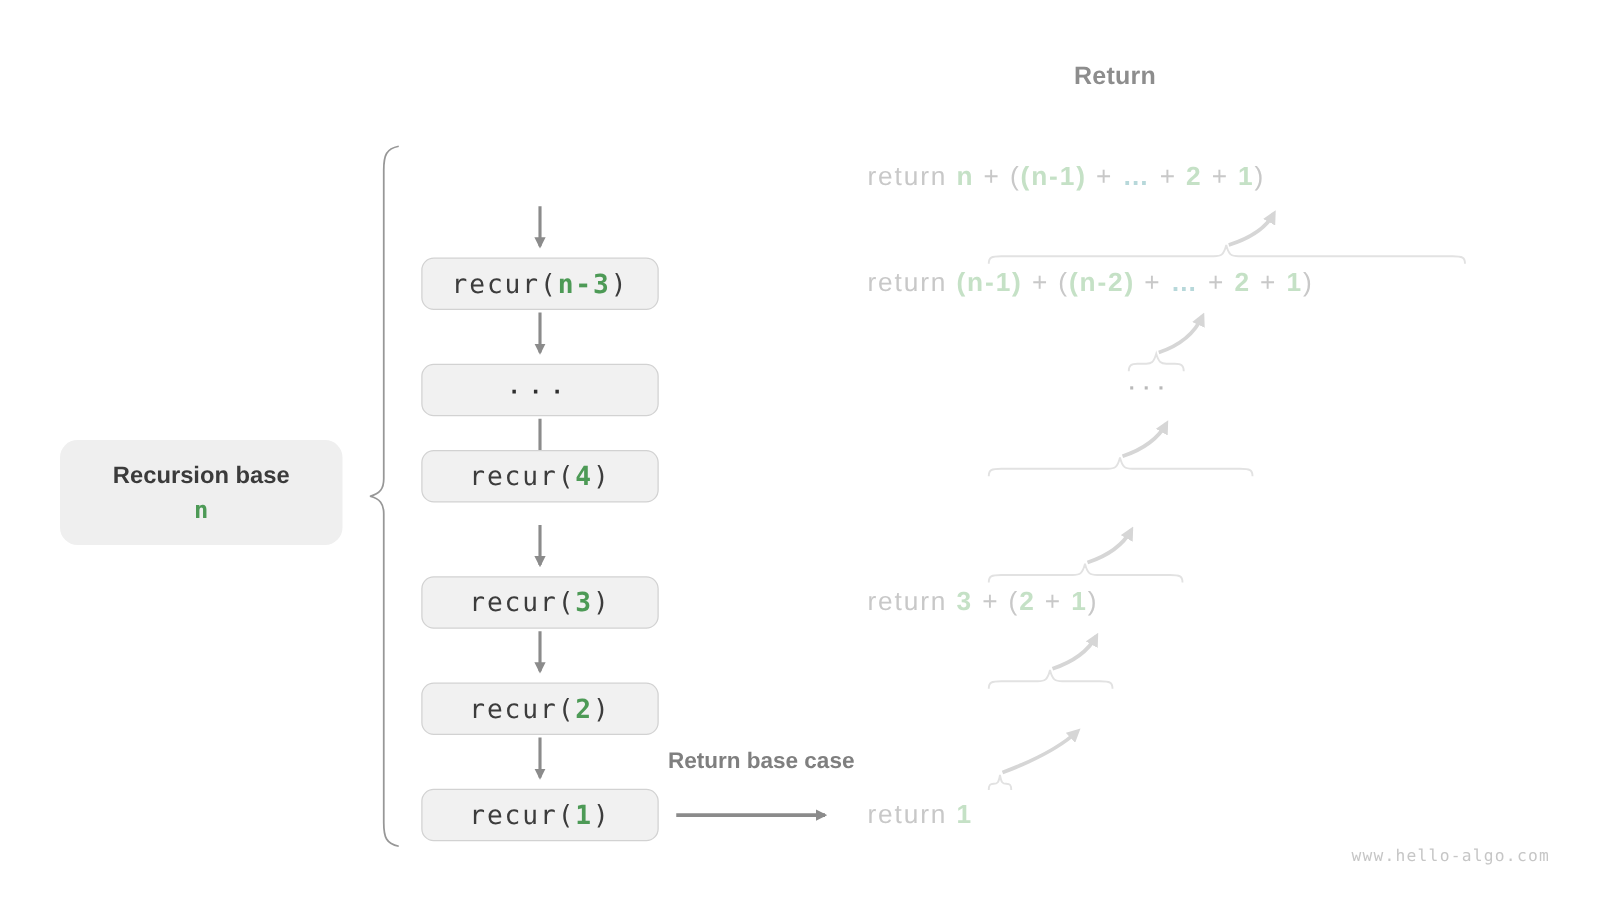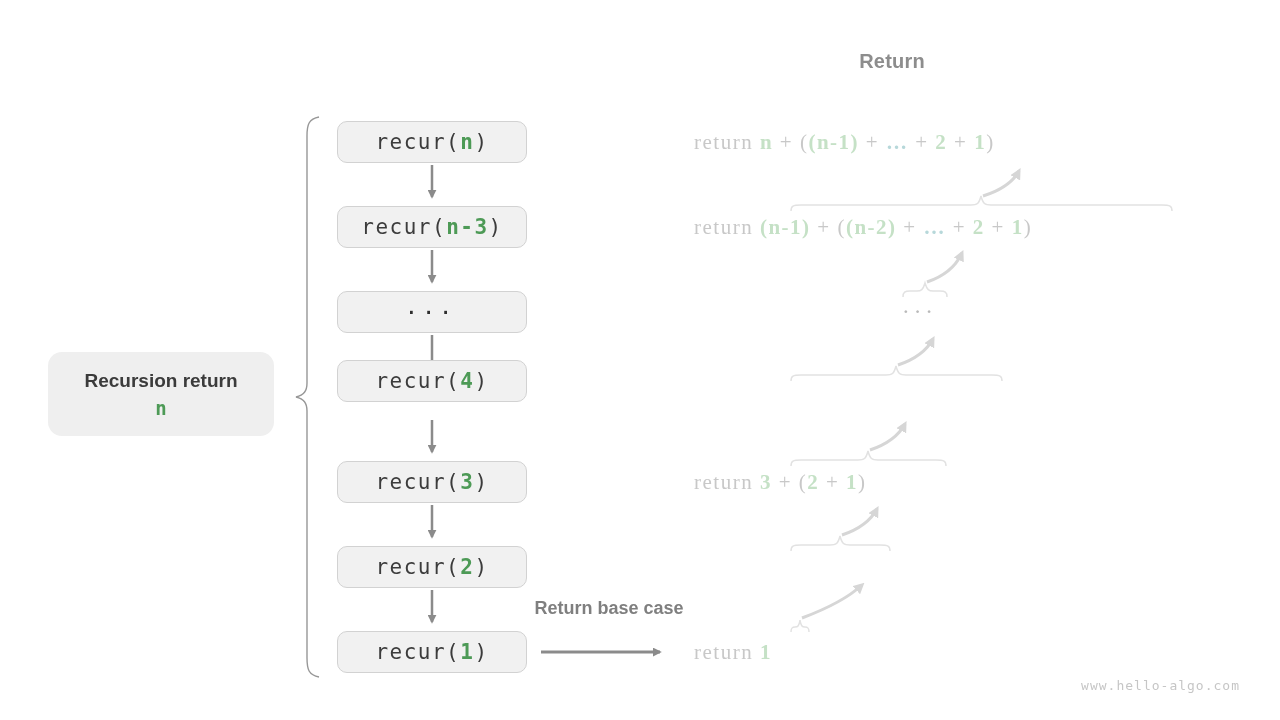"recur(n)" div.callbox { html: <div><span>recur(</span><span>n</span><span>)</span></div> -> none }
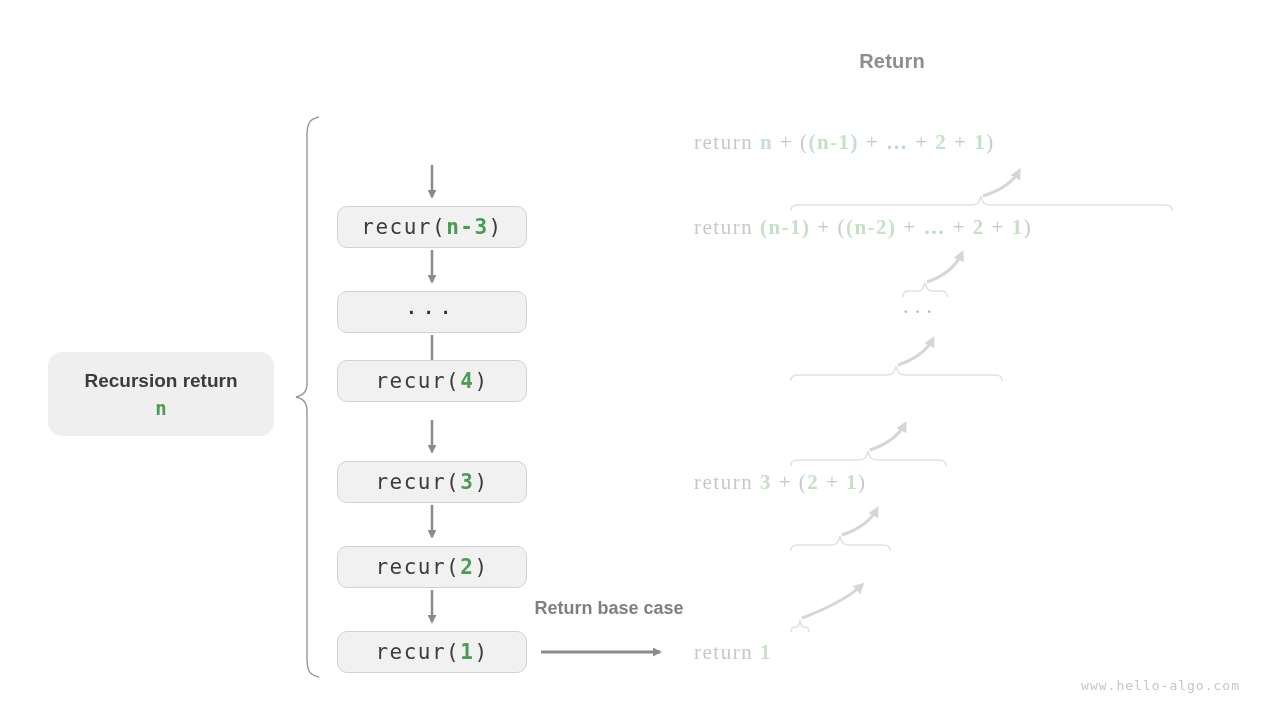"return n + ((n-1) +" .retrow { font-family: Liberation Serif, serif -> Liberation Sans, sans-serif }
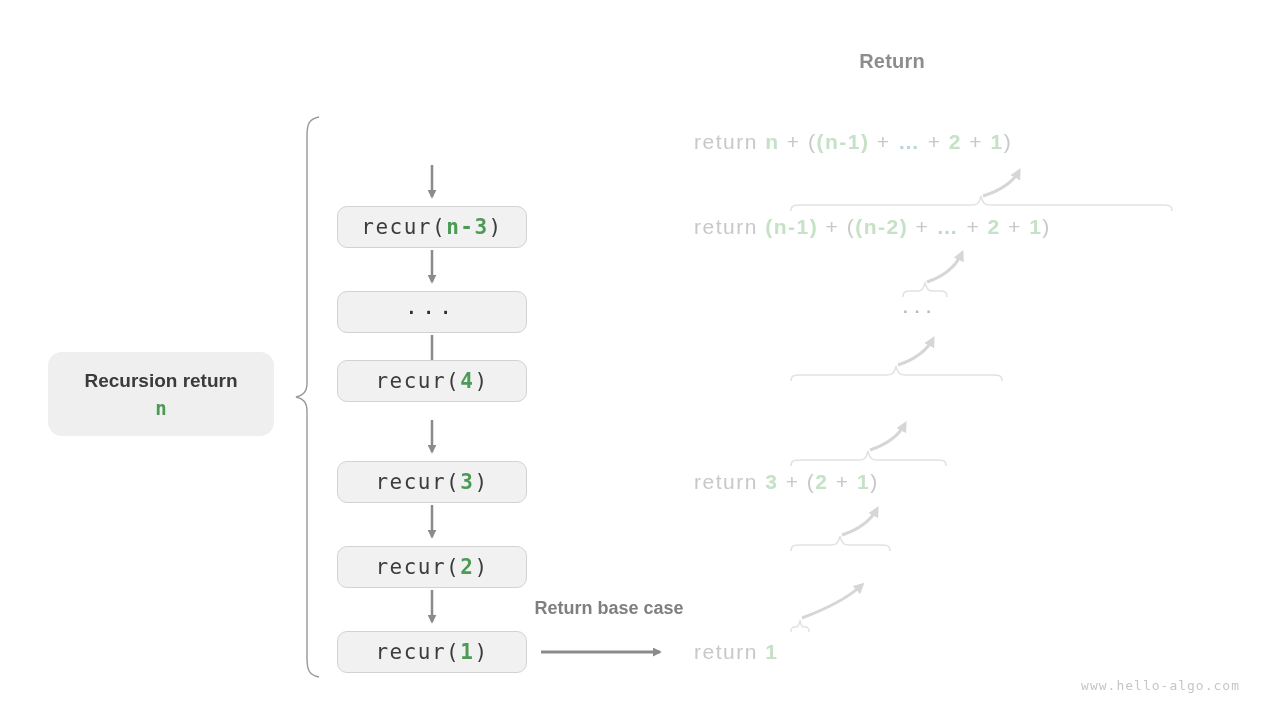"Recursion return" div.depth-title { text: return -> base }
